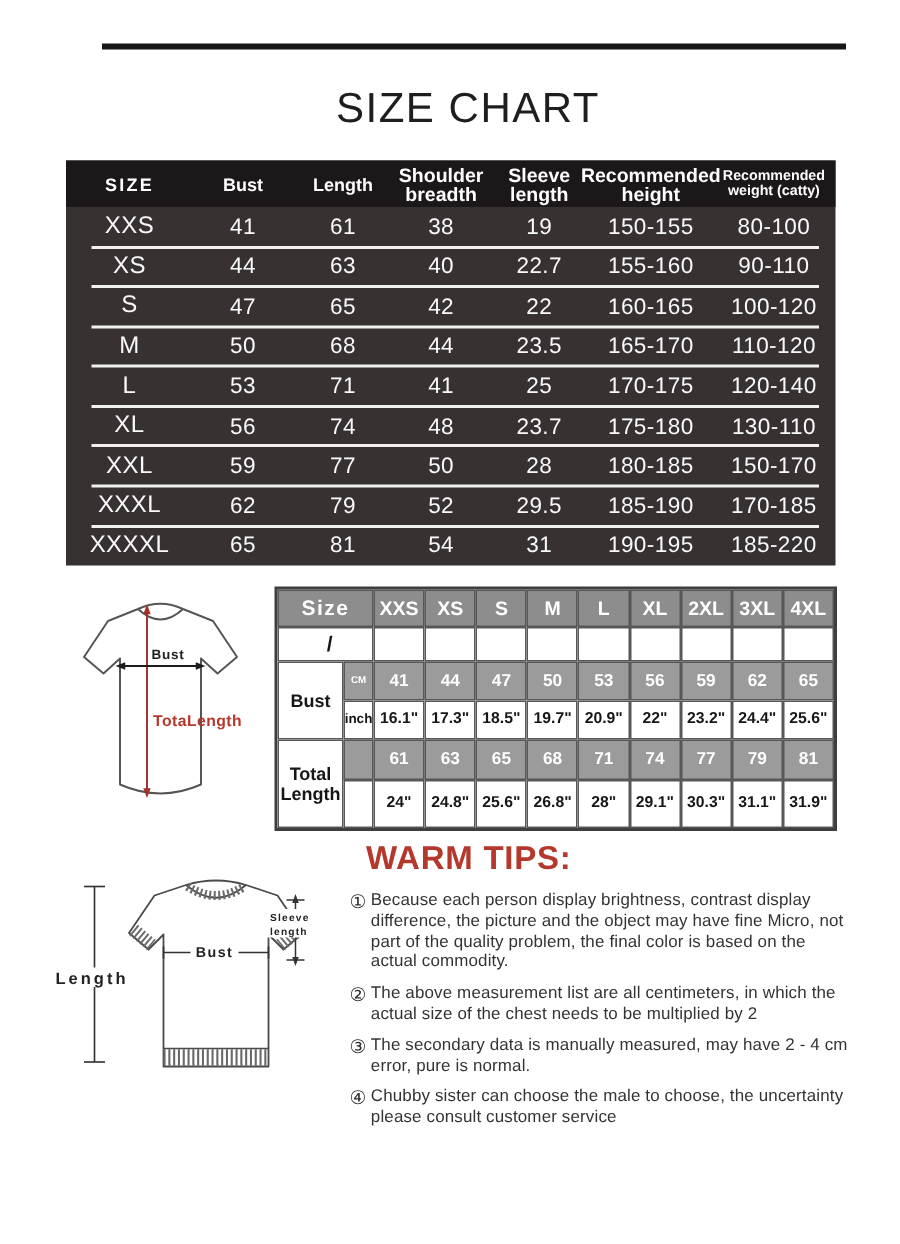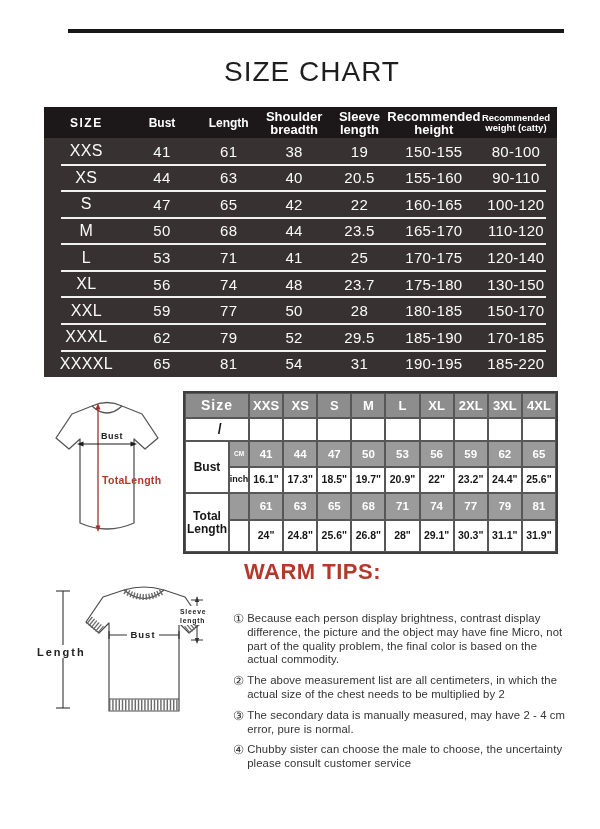"20.5" div.st-c { text: 20.5 -> 22.7 }
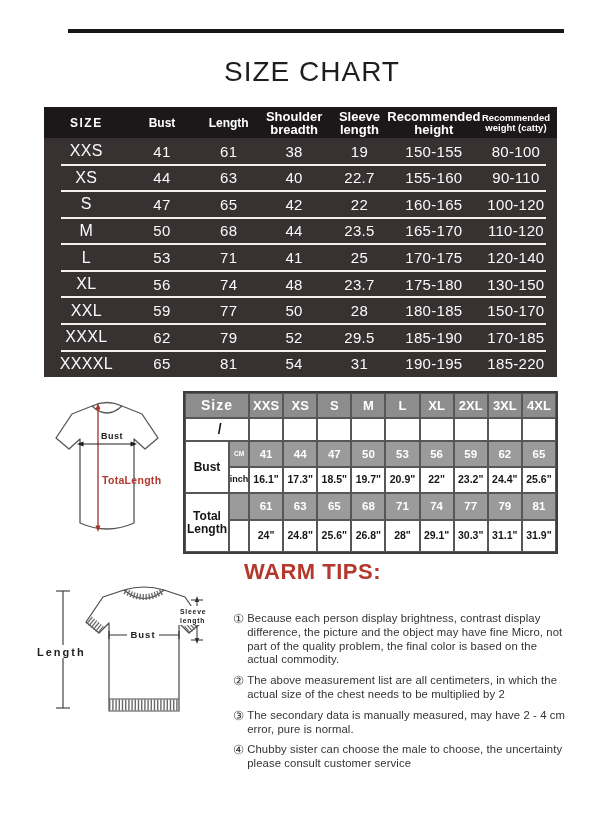"130-150" div.st-c { text: 130-150 -> 130-110 }
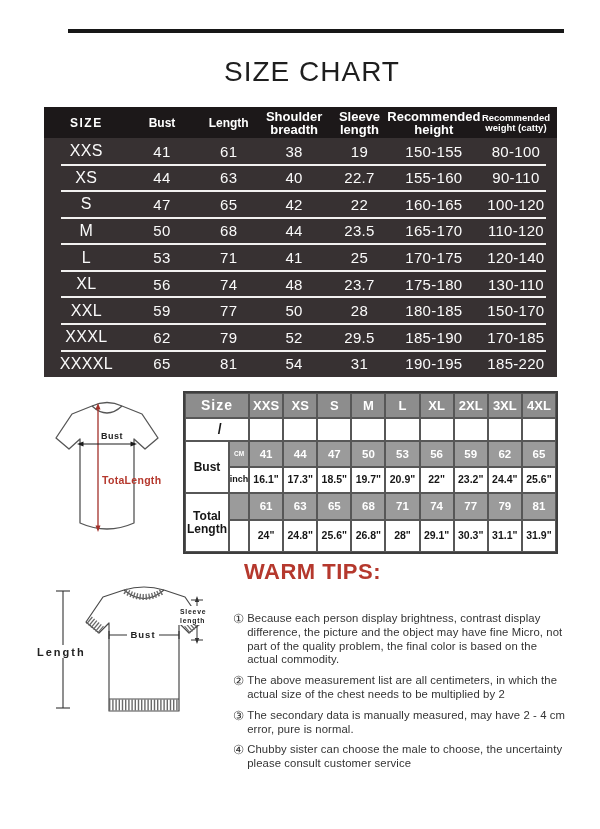"WARM TIPS:" .tips-title { margin-bottom: 27px -> 9px }
